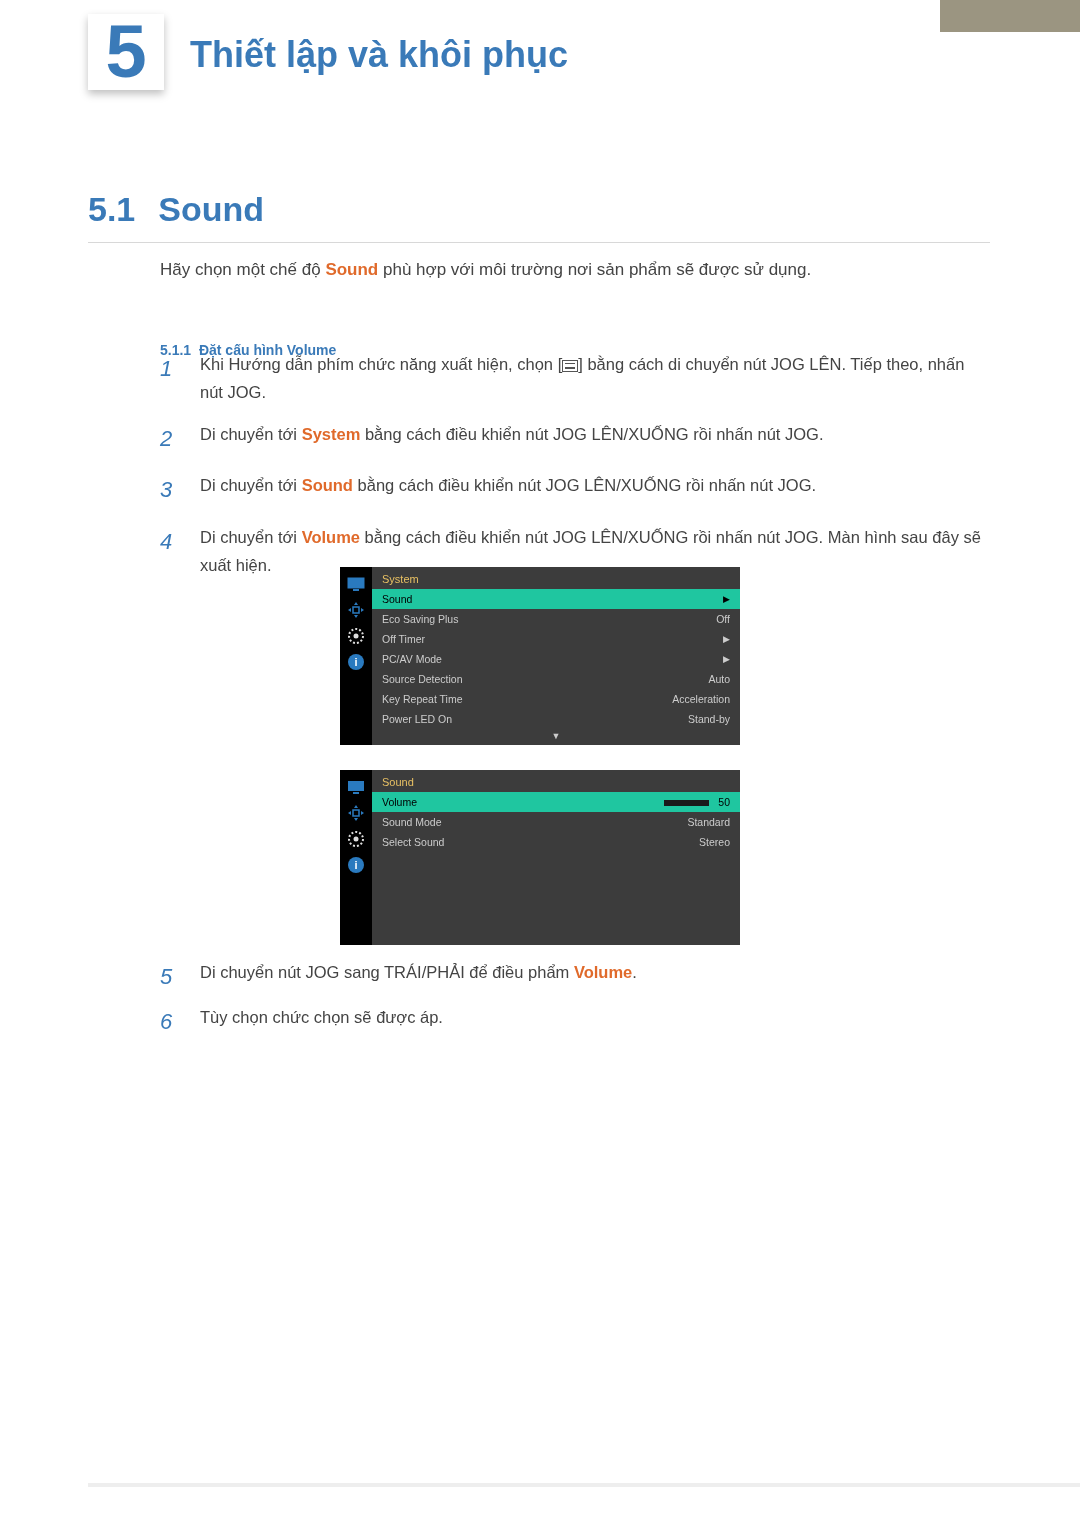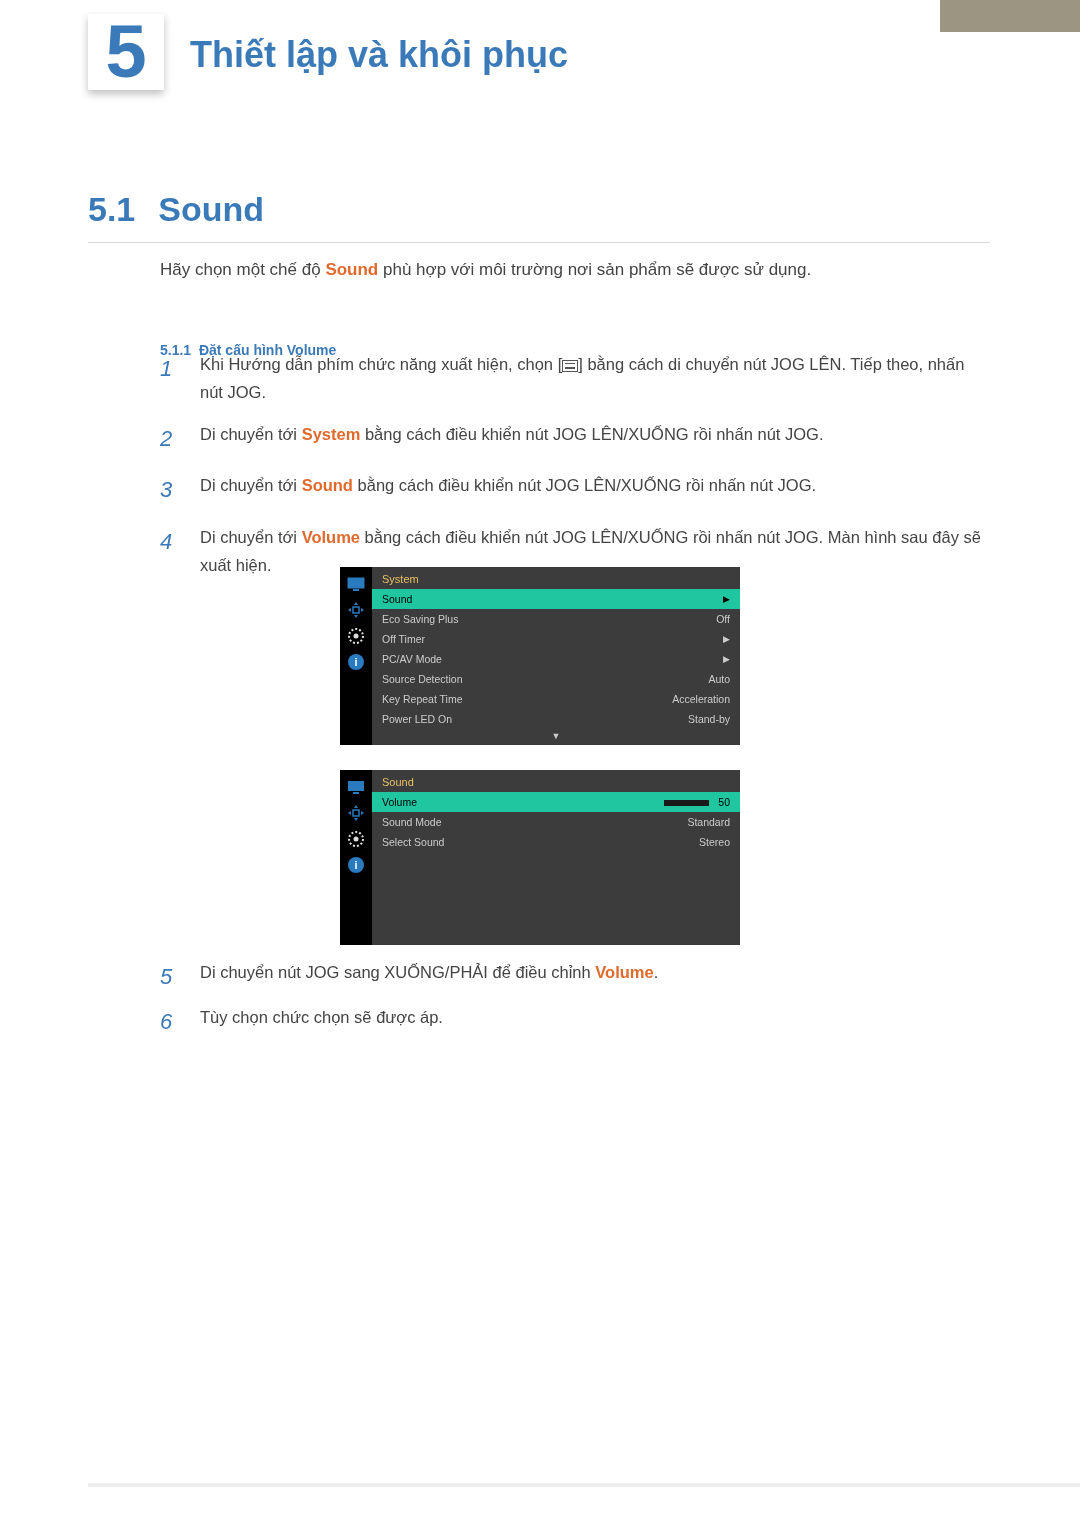"Di chuyển nút JOG sang" span { text: XUỐNG/PHẢI để điều chỉnh -> TRÁI/PHẢI để điều phẩm }
